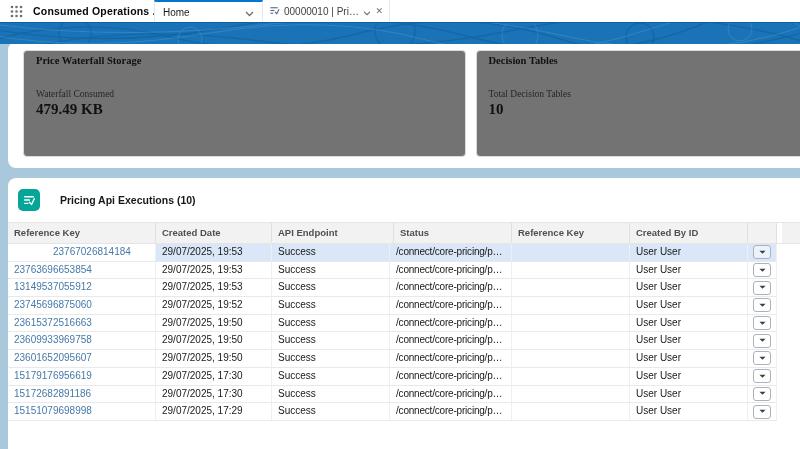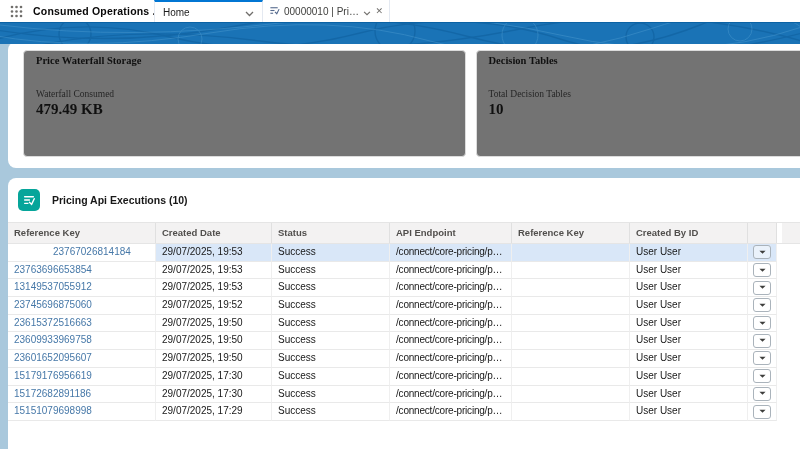"Pricing Api Executions (10)" .card-title { margin-left: 12px -> 20px }
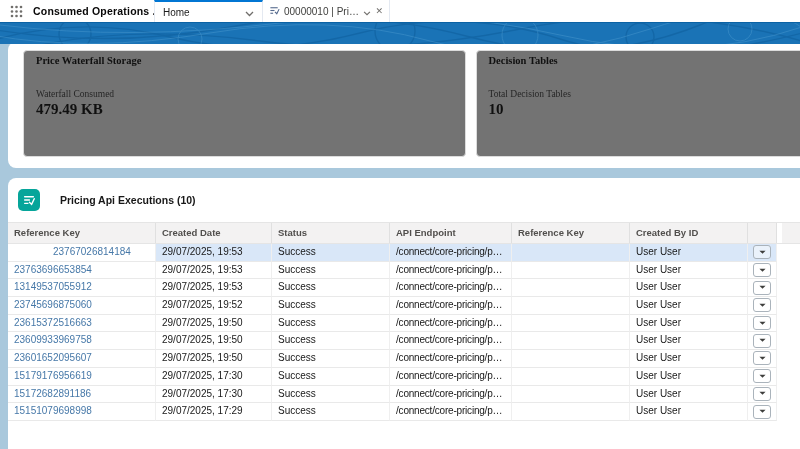"Status" div.th { order: before "API Endpoint" -> after "API Endpoint" }
